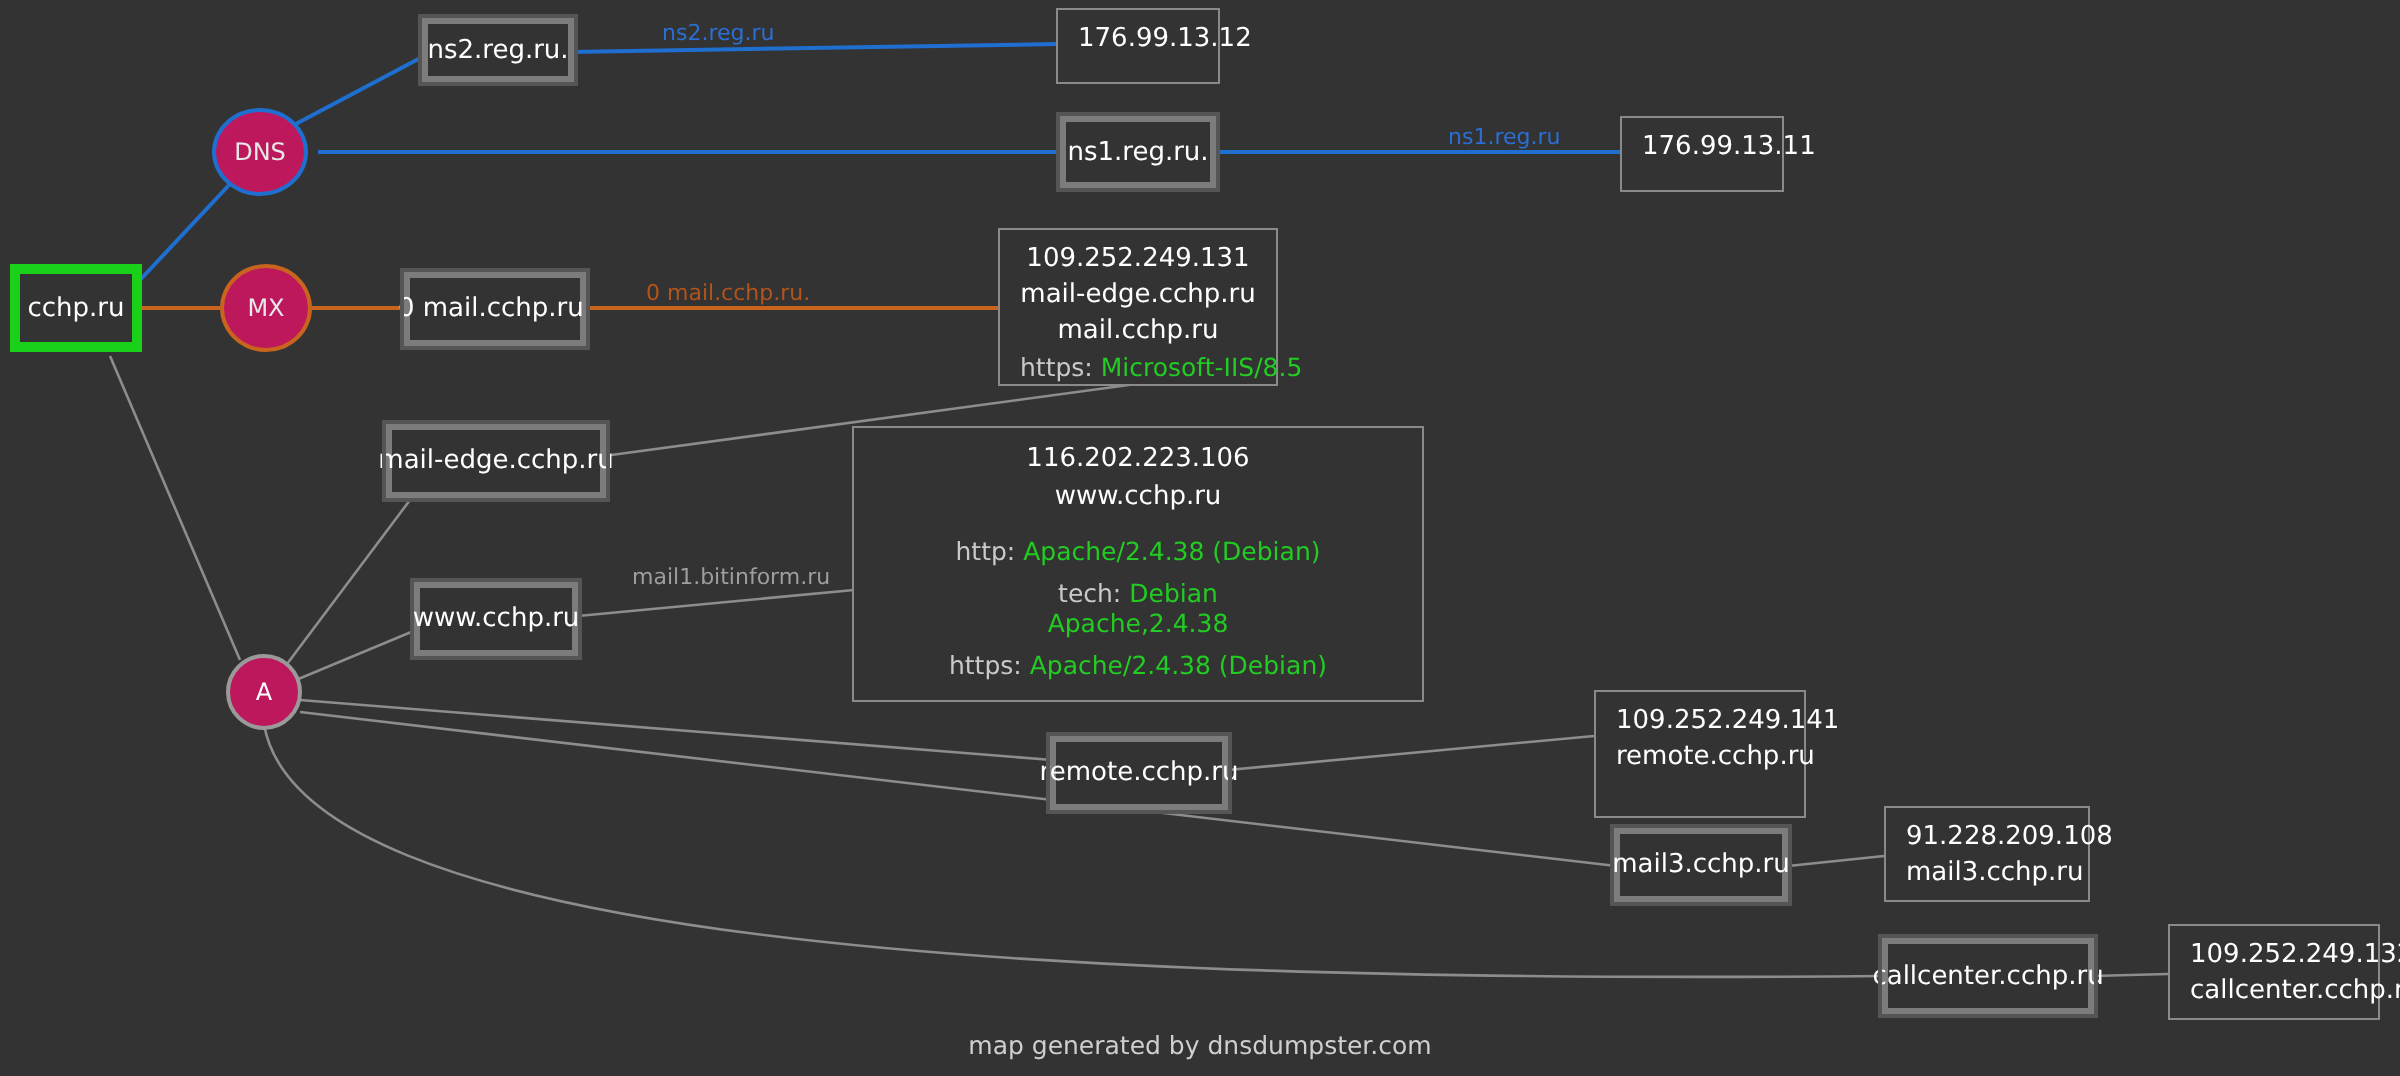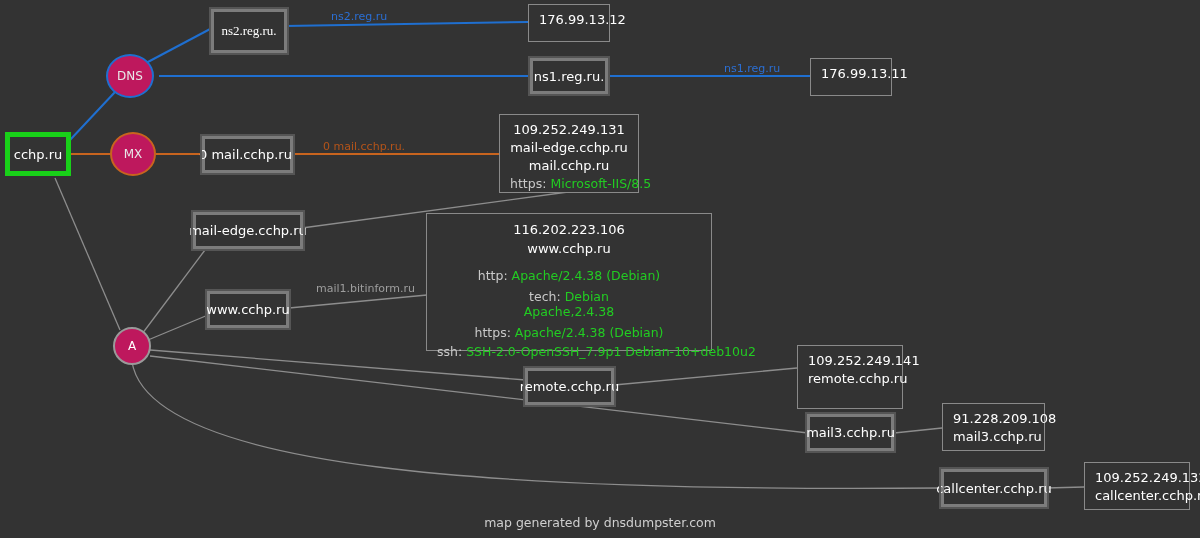"ns2.reg.ru." div.node { font-family: Liberation Serif, serif -> none; height: 44px -> 32px }
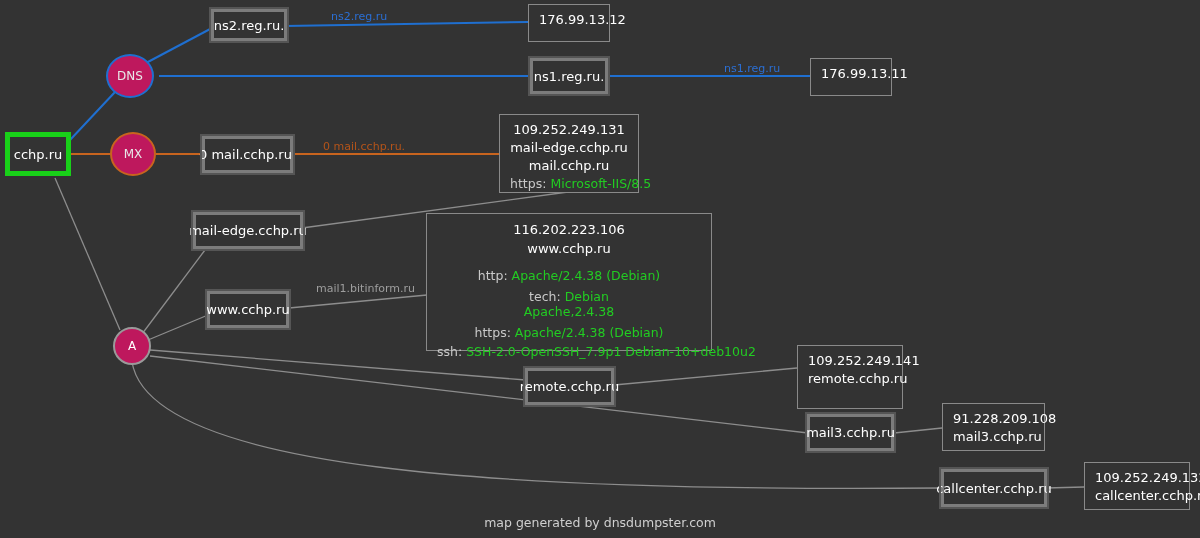"ssh: SSH-2.0-OpenSSH_7.9p1" span.ln { html: <span> <span>ssh:</span> <span>SSH-2.0-OpenSSH_7.9p1 Debian-10+deb10u2</span> </span> -> none }
